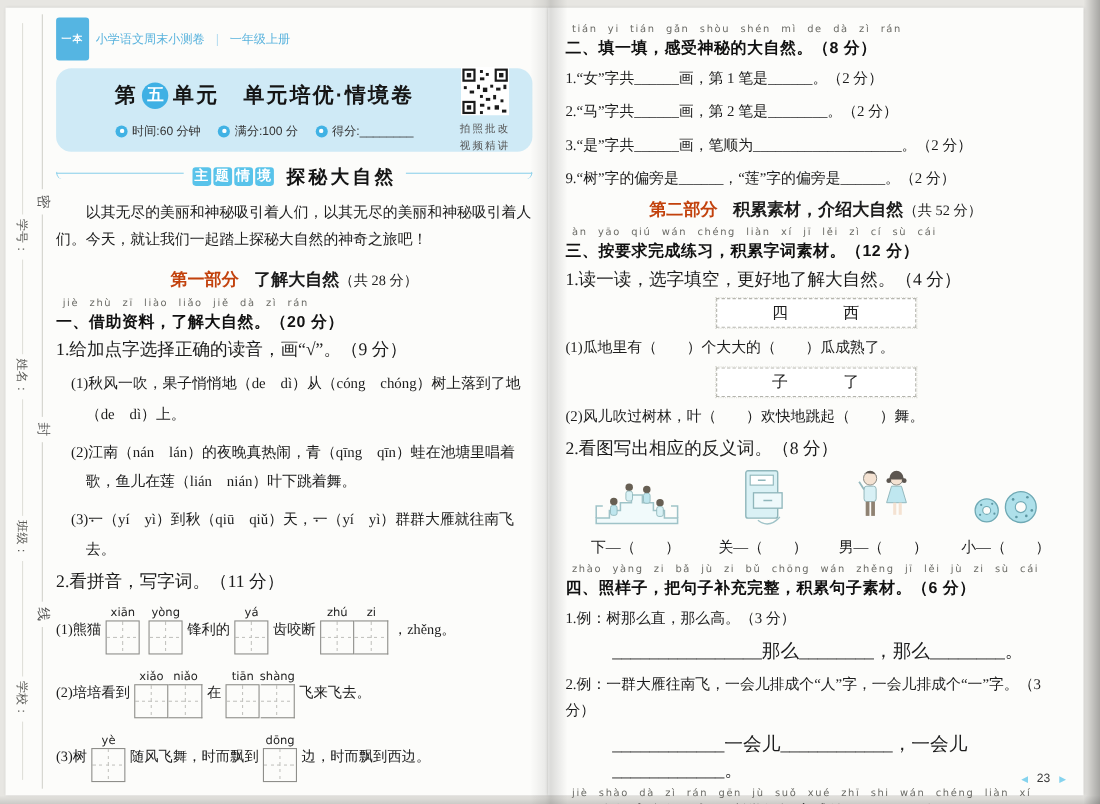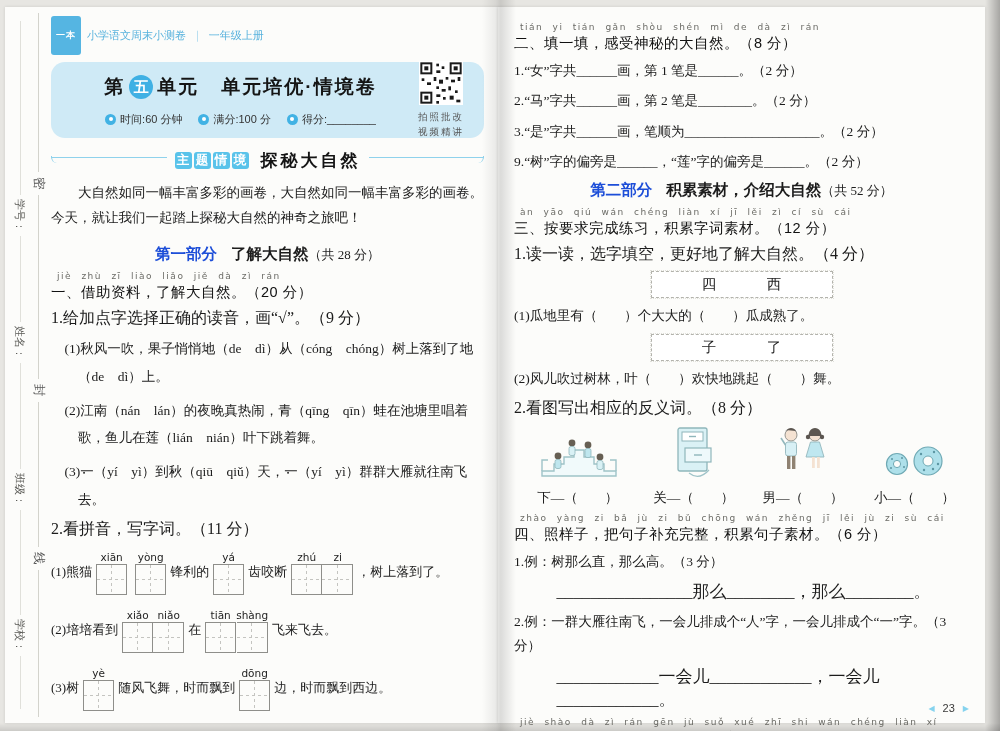"二、填一填，感受神秘的大自然。（8 分）" .sechead { font-weight: normal -> bold }
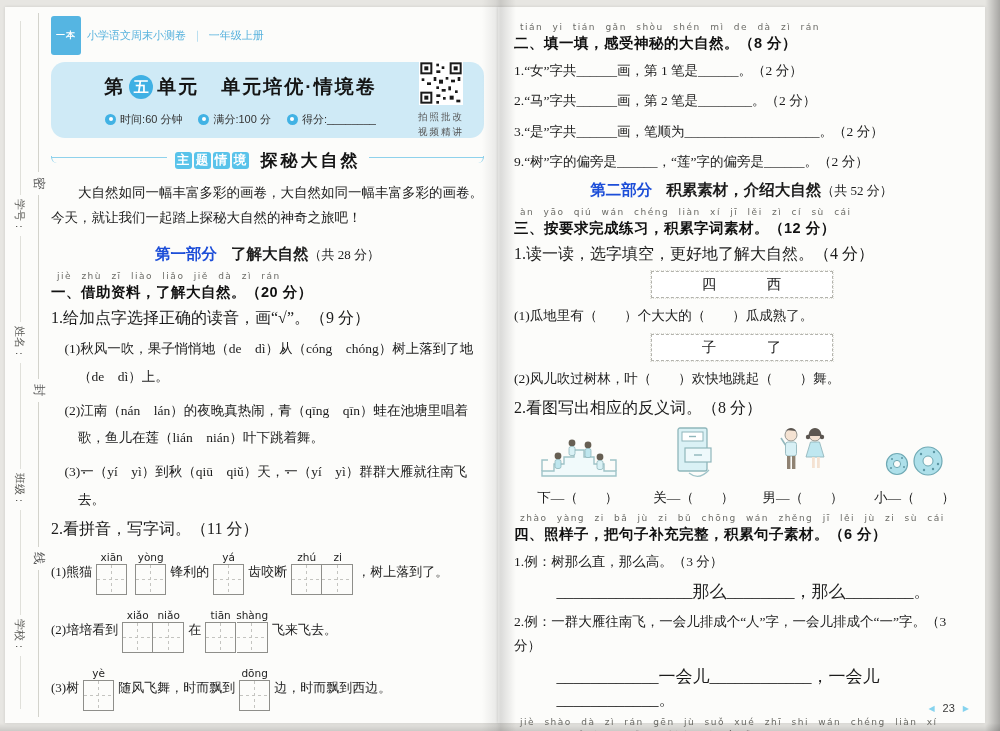"大自然如同一幅丰富多彩的画卷，大自然如同一幅丰富多彩的画卷。今天，就让我们一起踏" p.intro { text: 大自然如同一幅丰富多彩的画卷，大自然如同一幅丰富多彩的画卷 -> 以其无尽的美丽和神秘吸引着人们，以其无尽的美丽和神秘吸引着人们 }
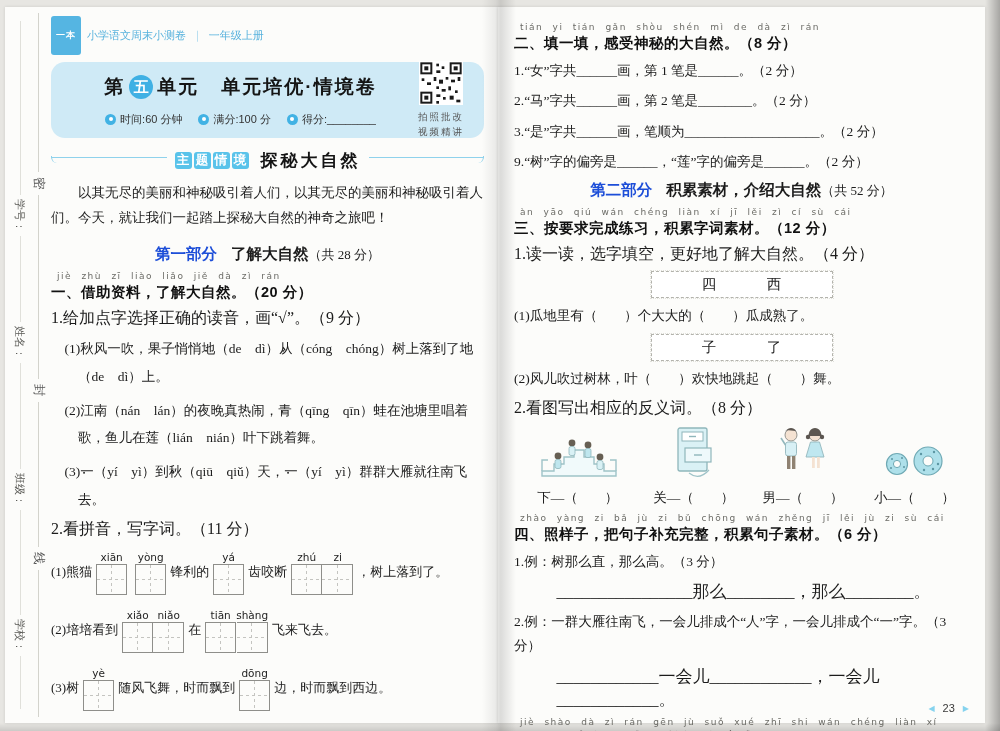"第二部分" .part-label { color: #1d4ed8 -> #c2410c }
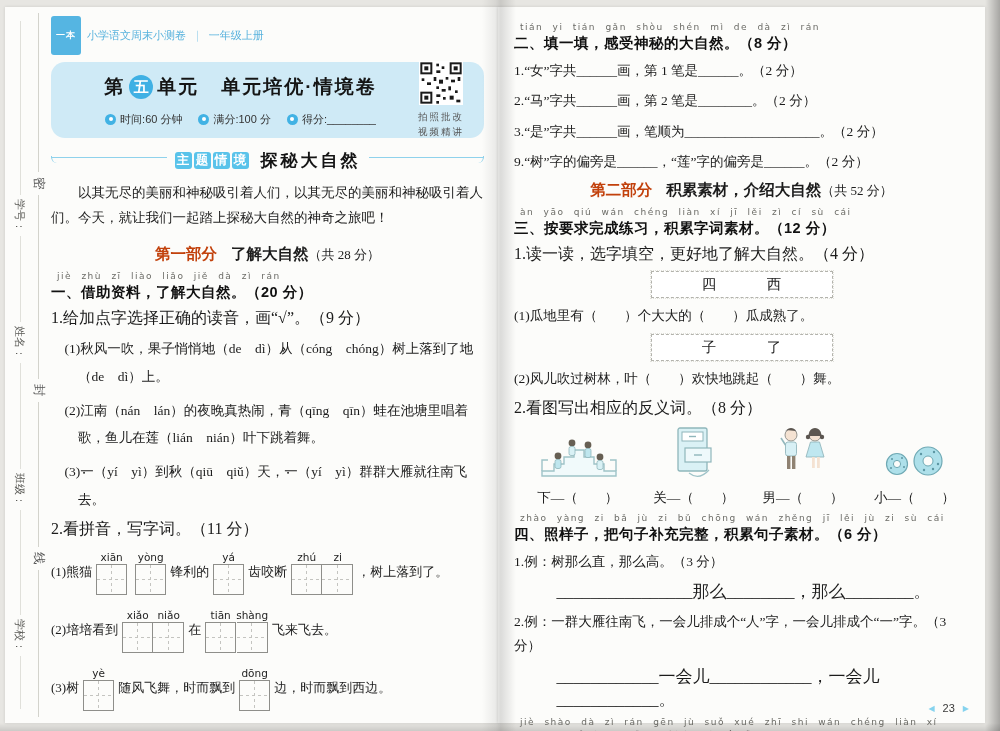"，树上落到了。" span { text: 树上落到了 -> zhěng }
